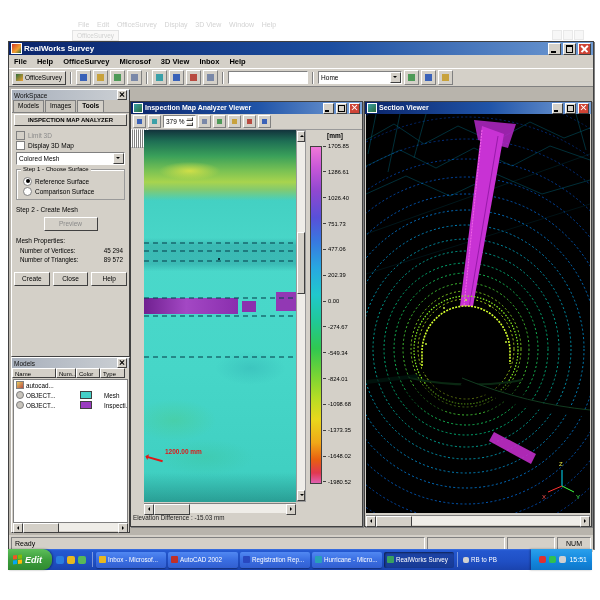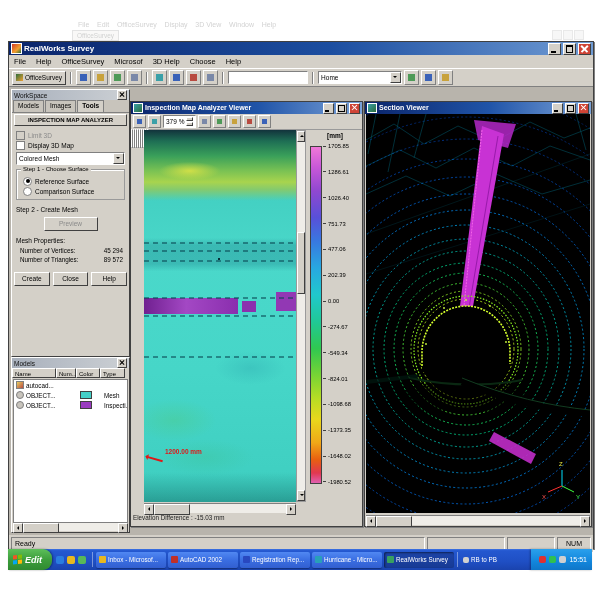"File" .menubar { font-weight: none -> bold }
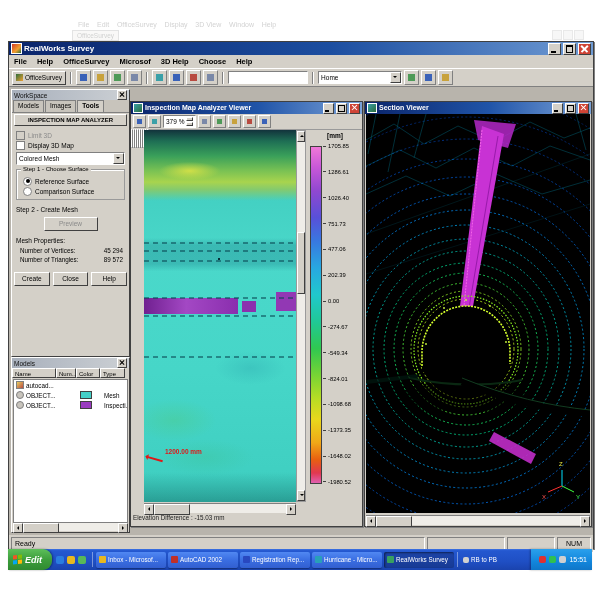"3D Help" span { text: Help -> View }
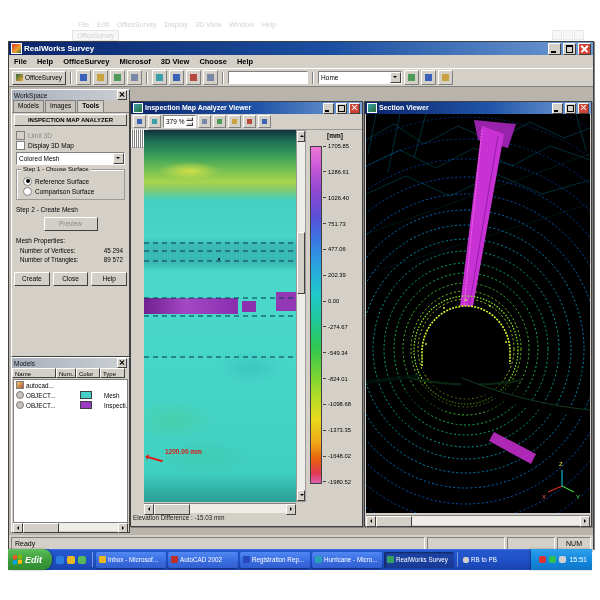"Choose" span { text: Choose -> Inbox }
